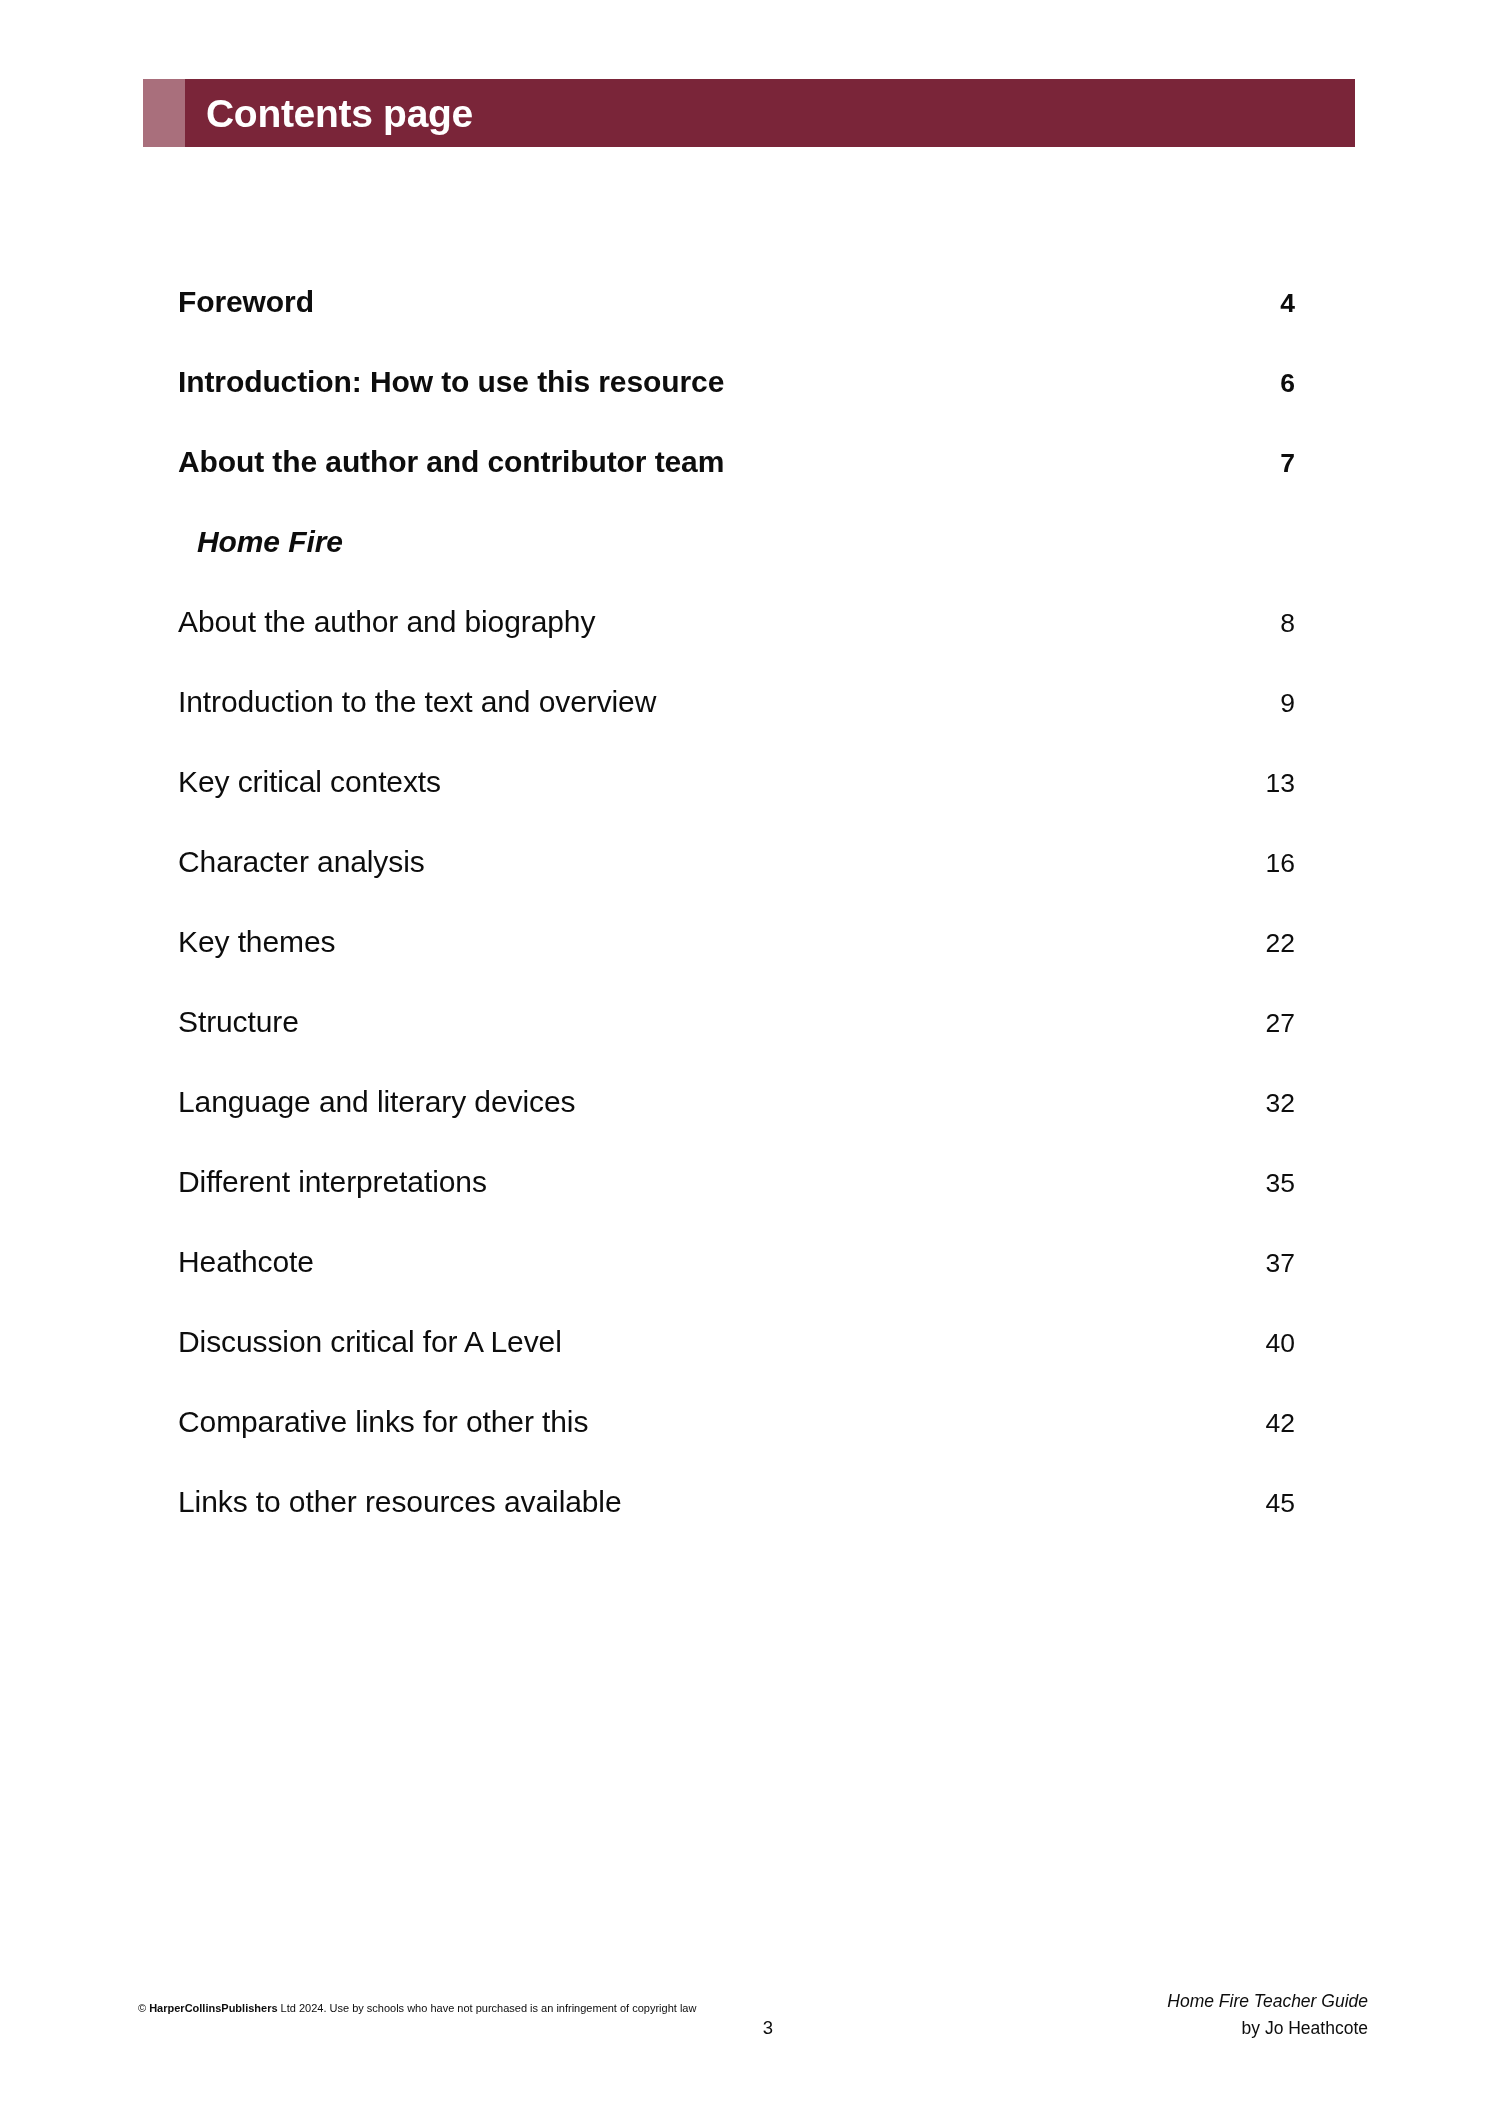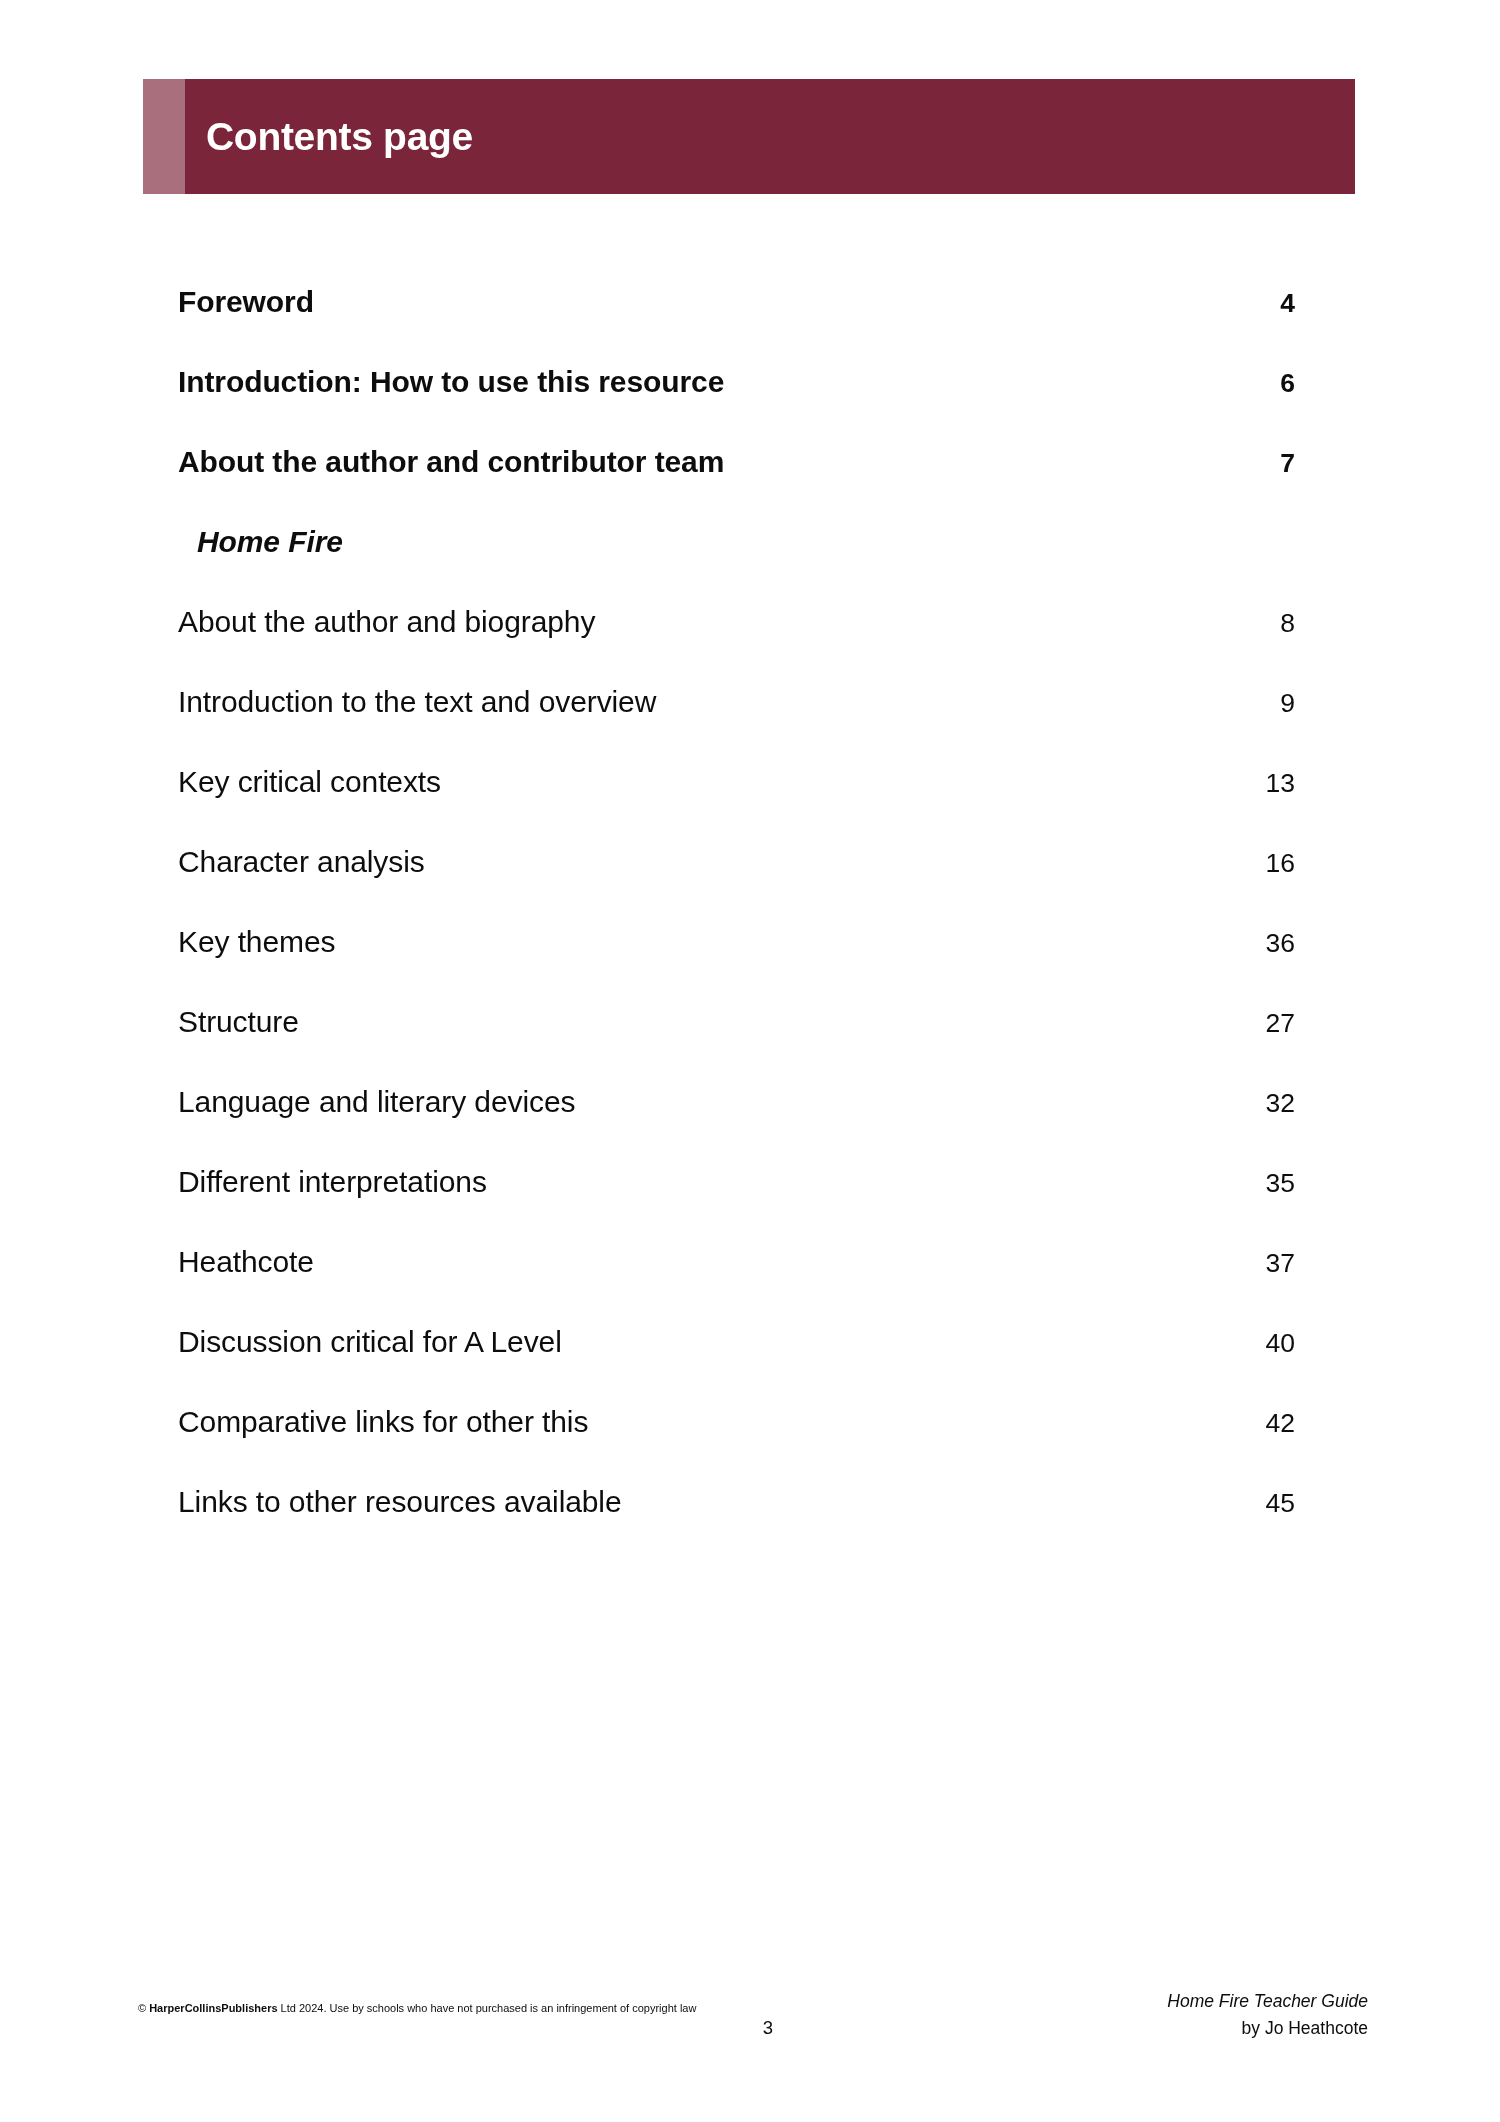"Contents page" .banner { height: 115px -> 68px }
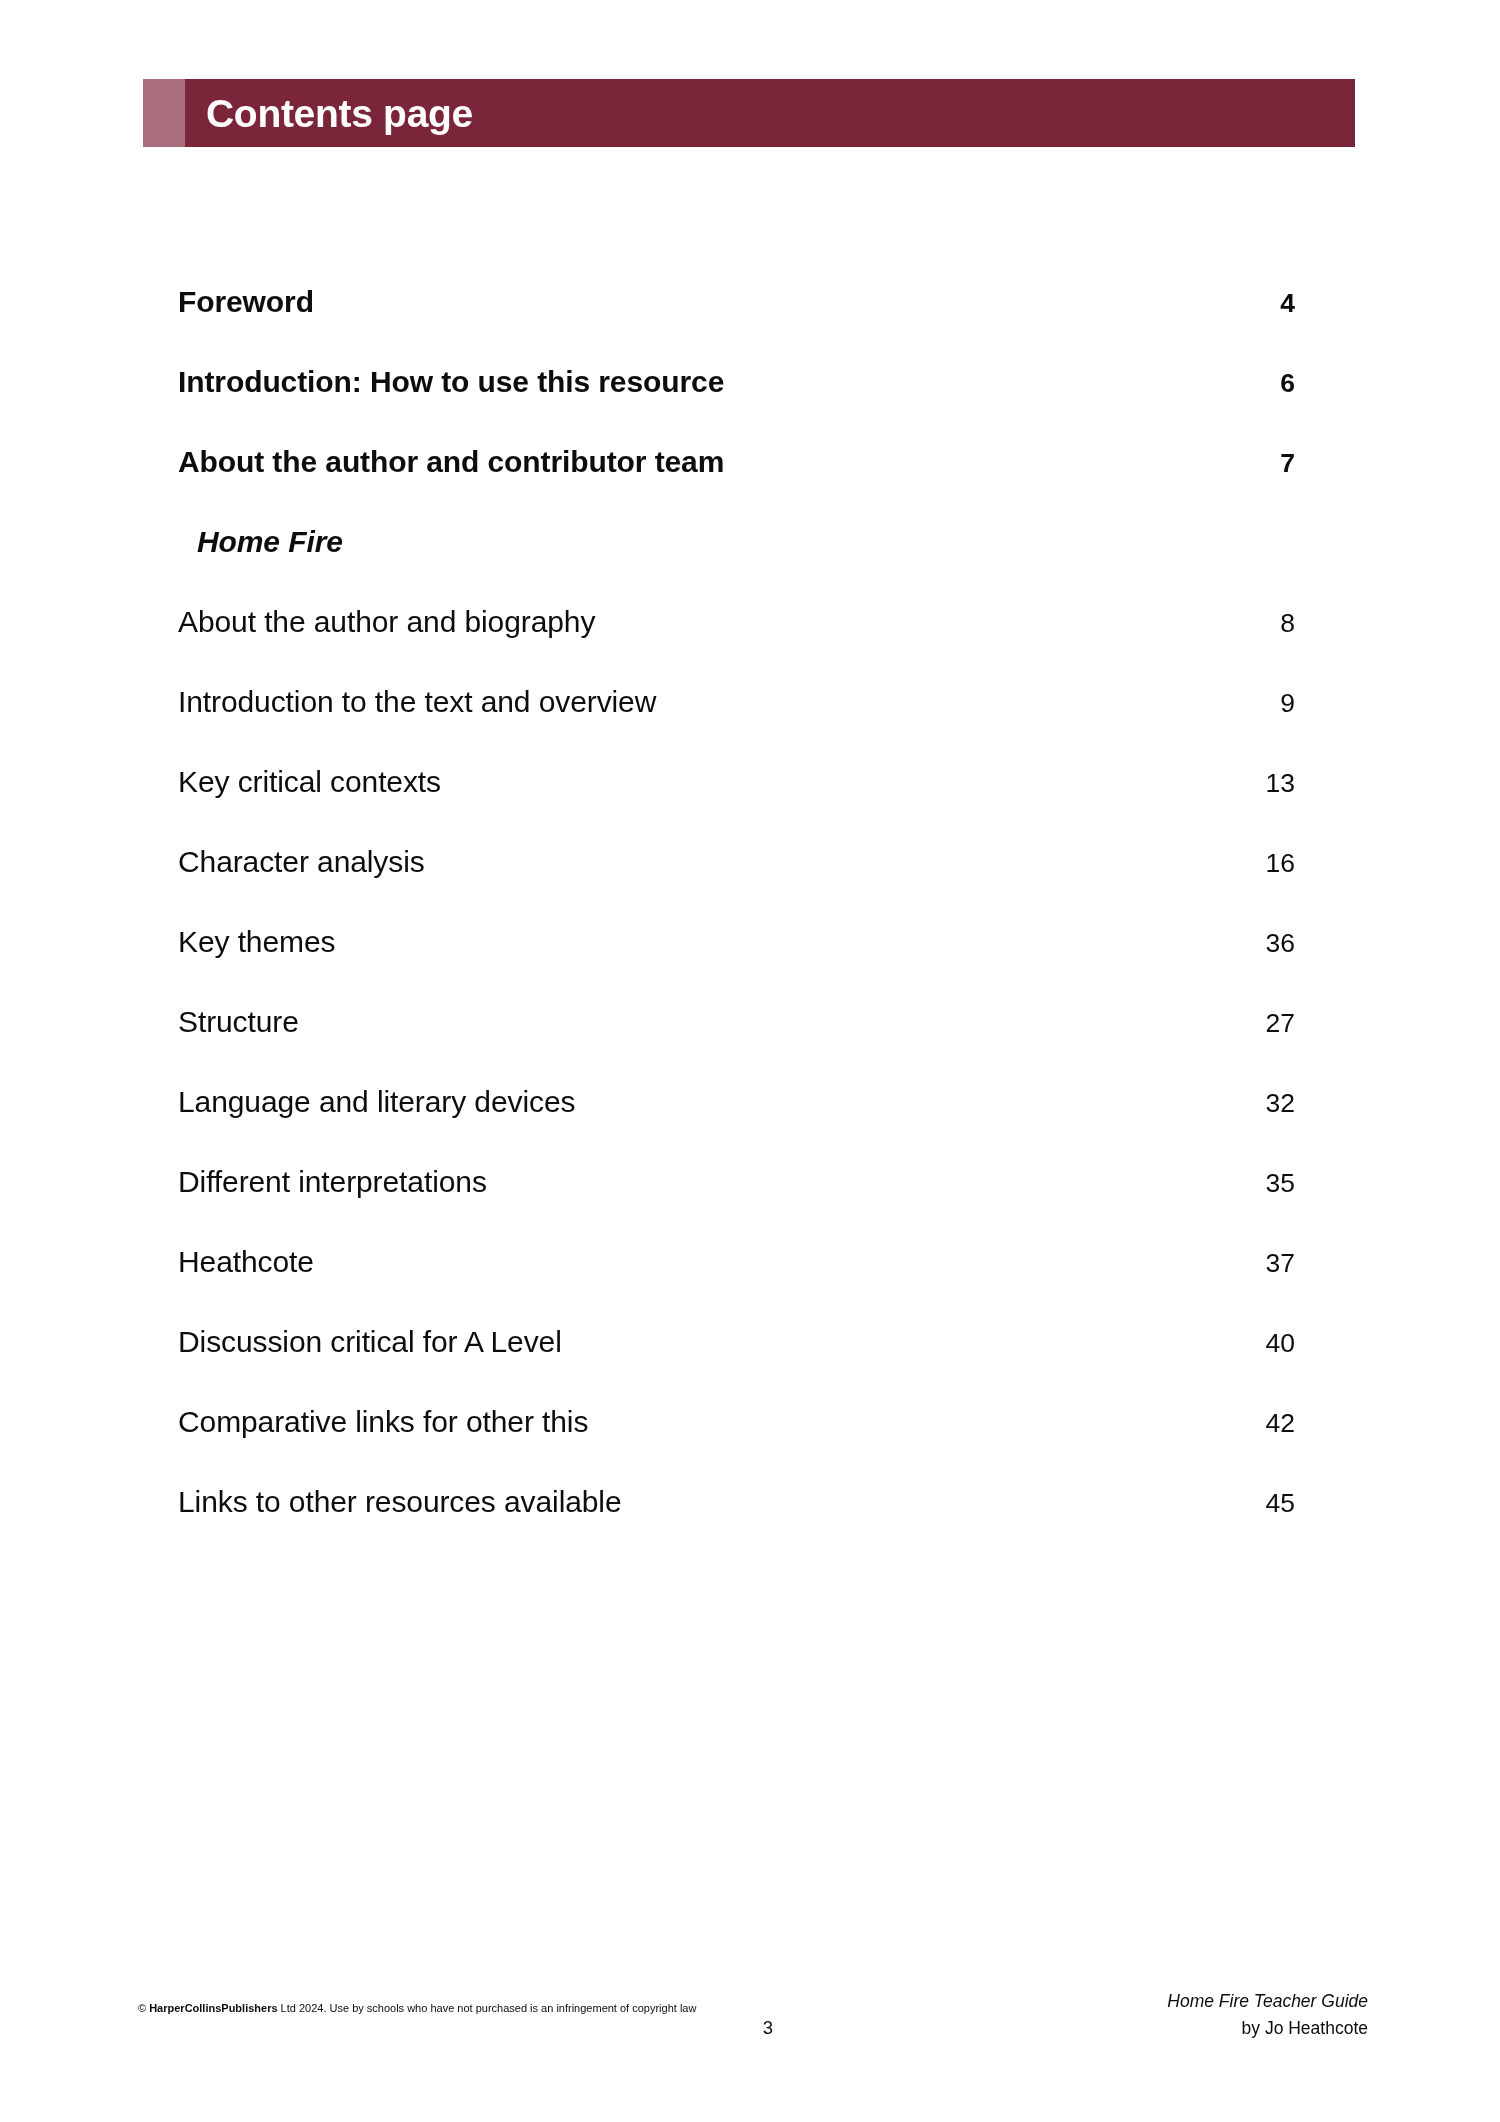"36" span.toc-page { text: 36 -> 22 }
